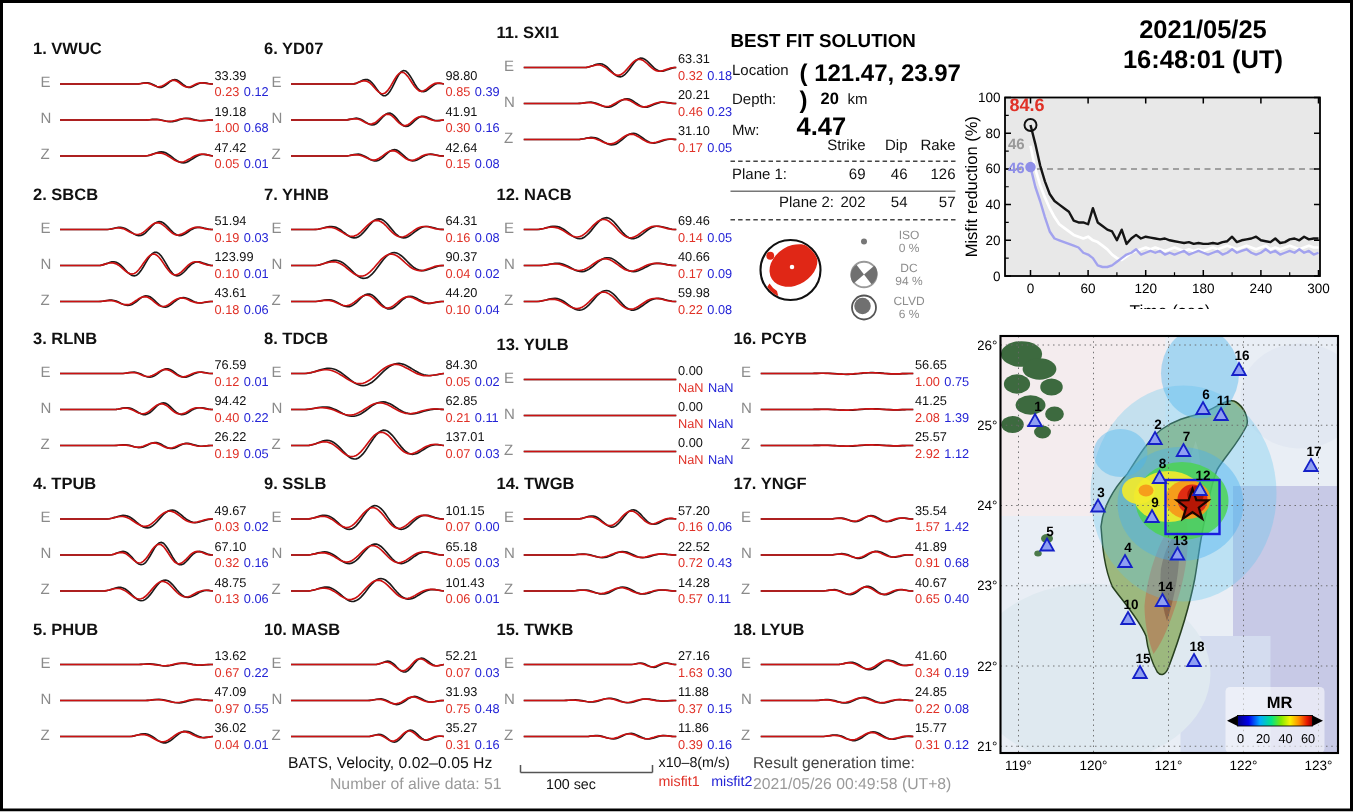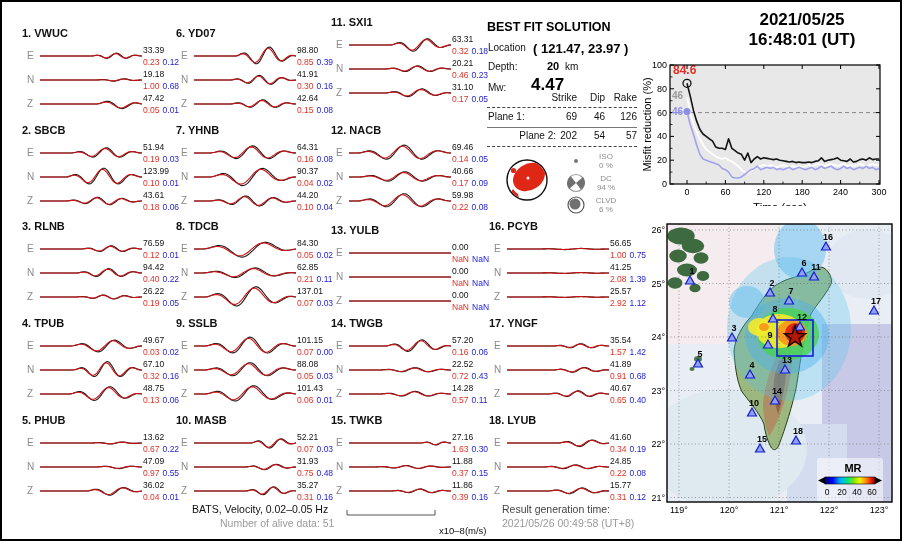"( 121.47, 23.97 )" div.abs { font-size: 13px -> 16px }
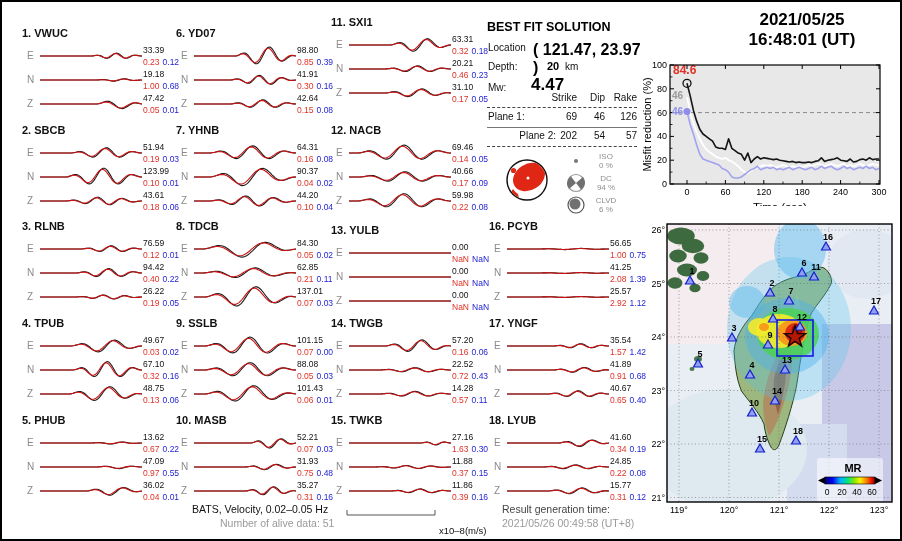"88.08" span.amp { text: 88.08 -> 65.18 }
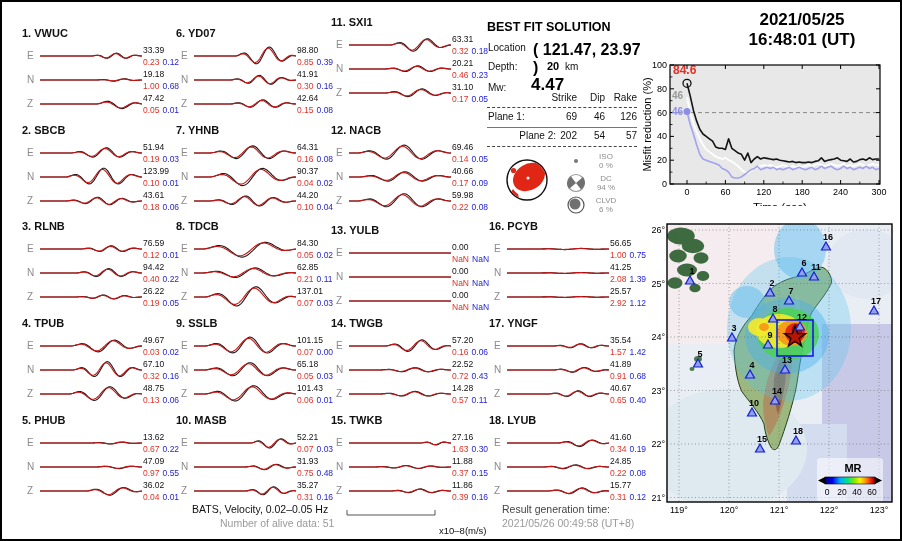"x10–8(m/s)" .foot-small { margin-top: 22px -> none }
